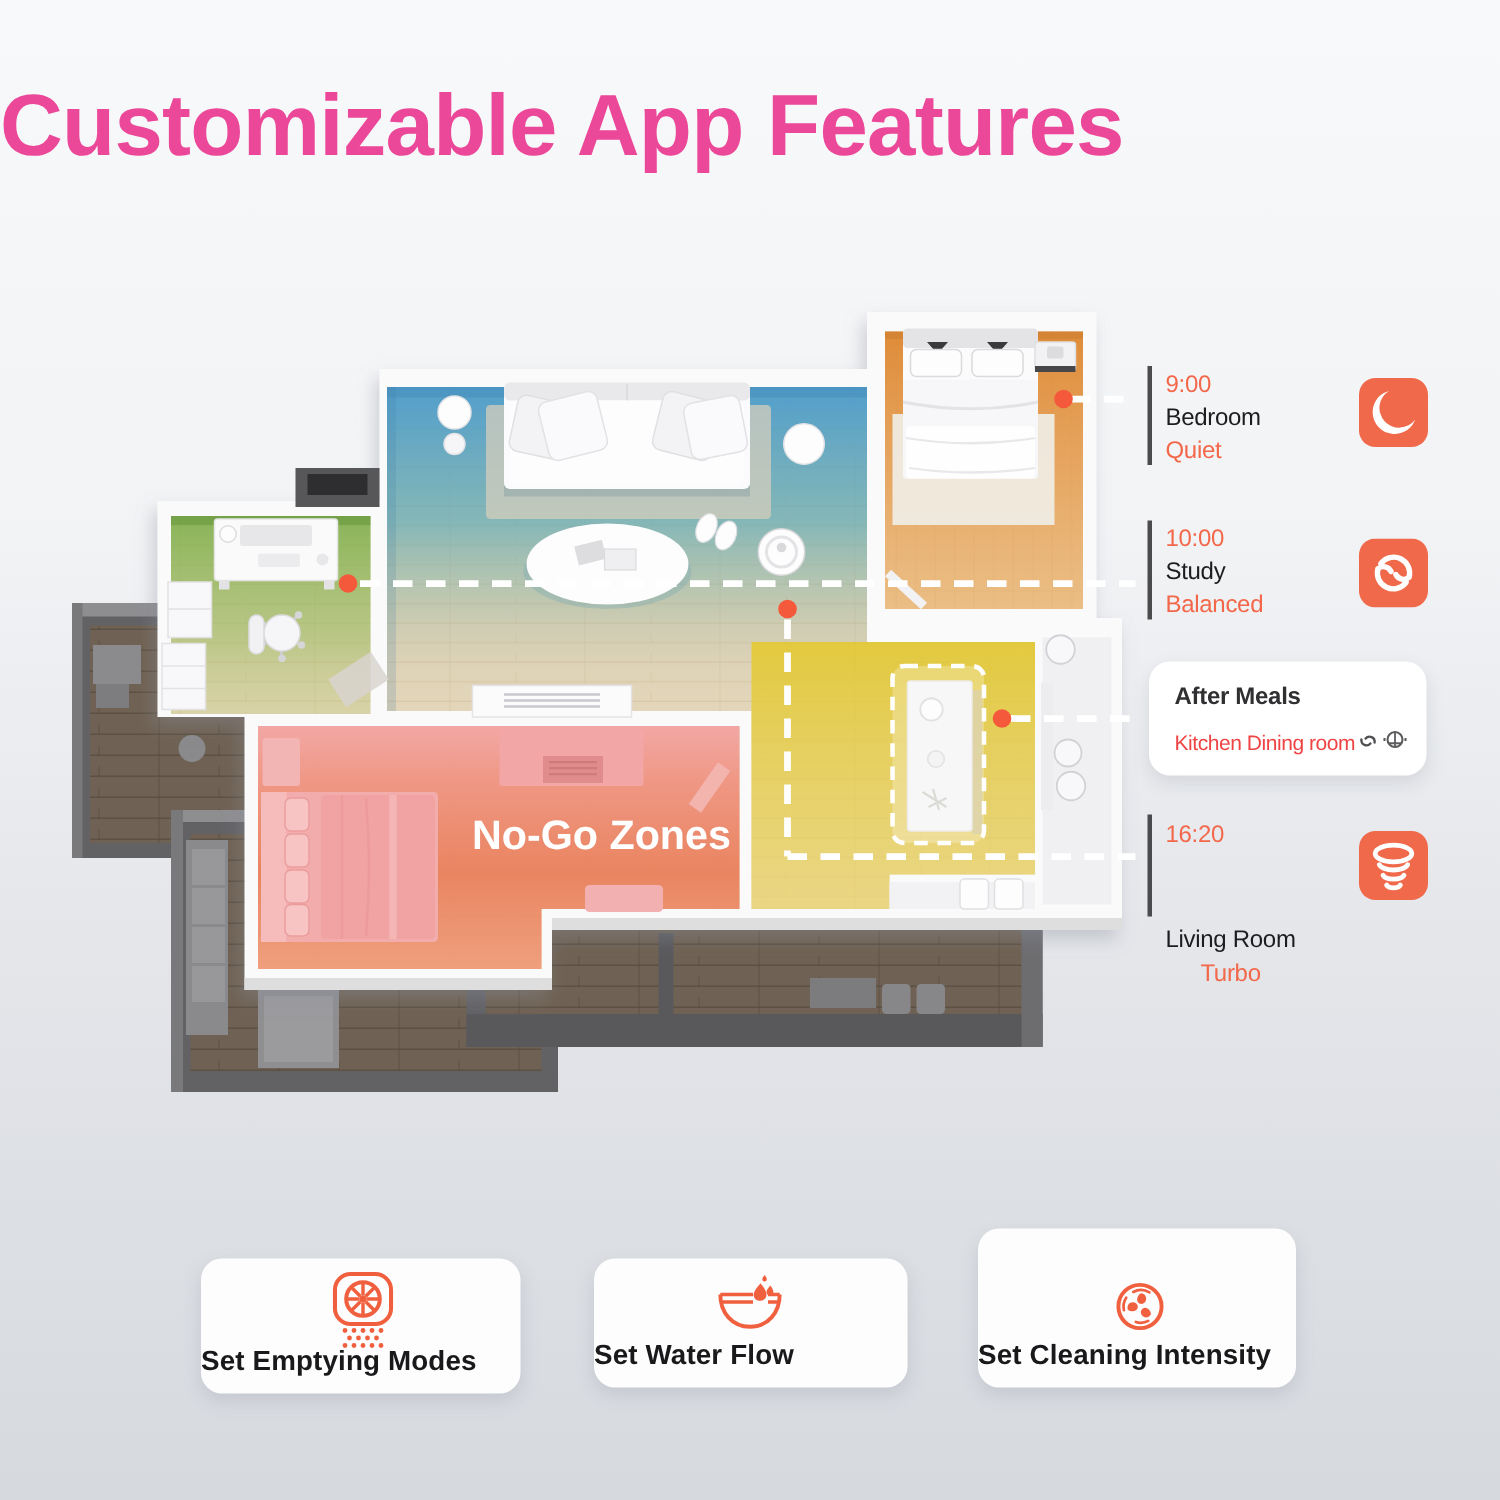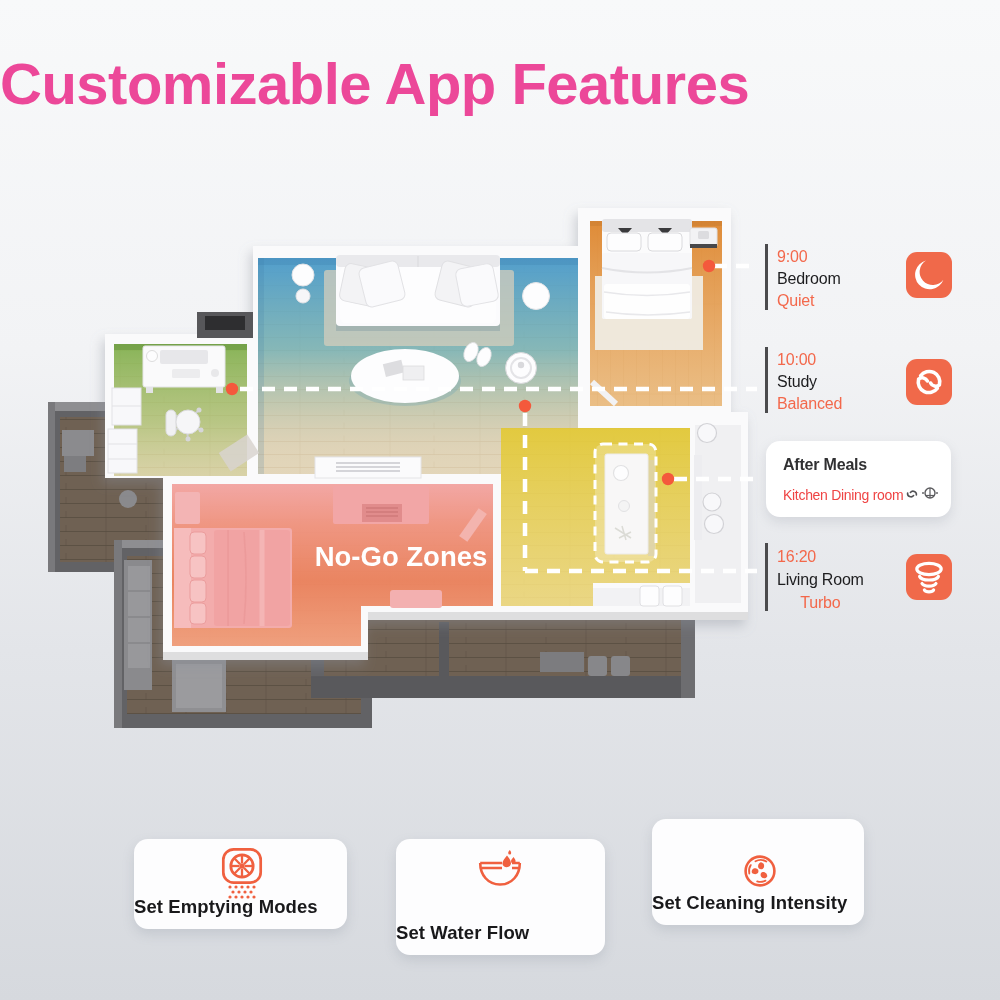"Living Room" p.blk { margin-top: none -> 47px }
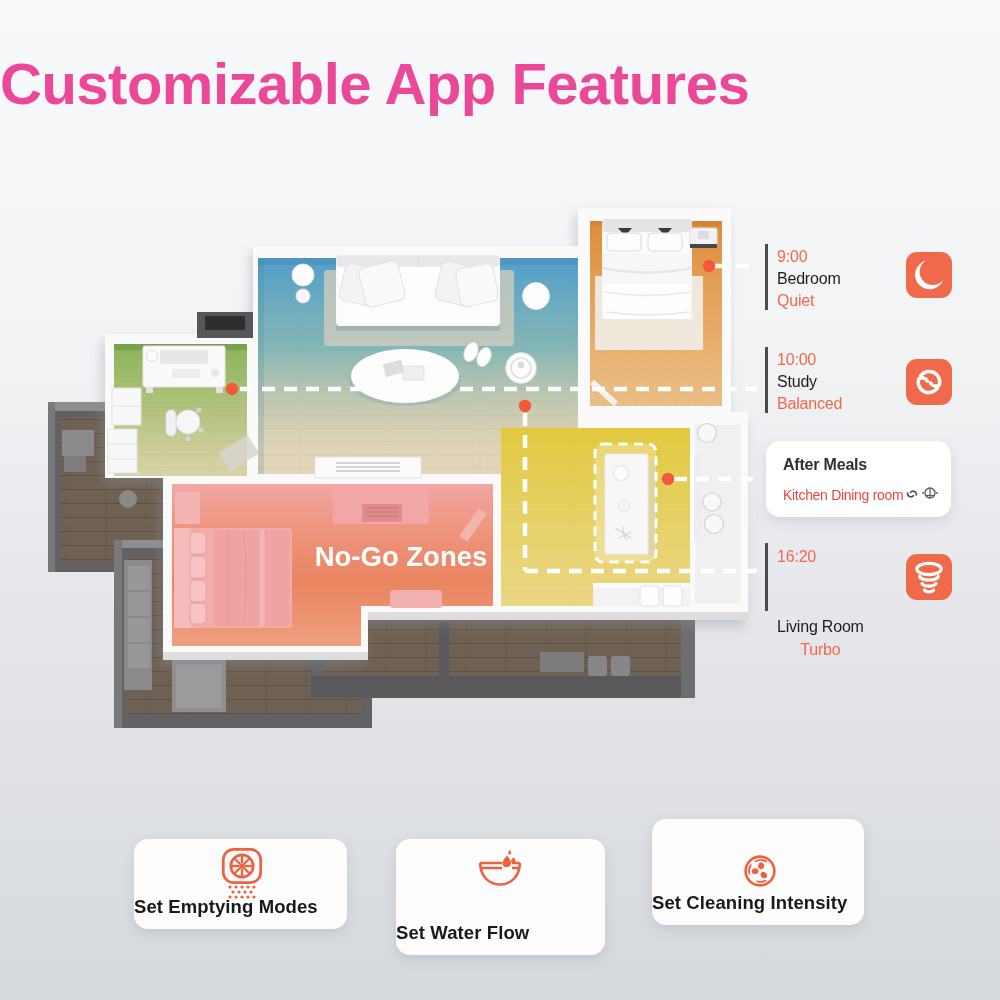"Set Water Flow" div.card3 { height: 116px -> 86px }
